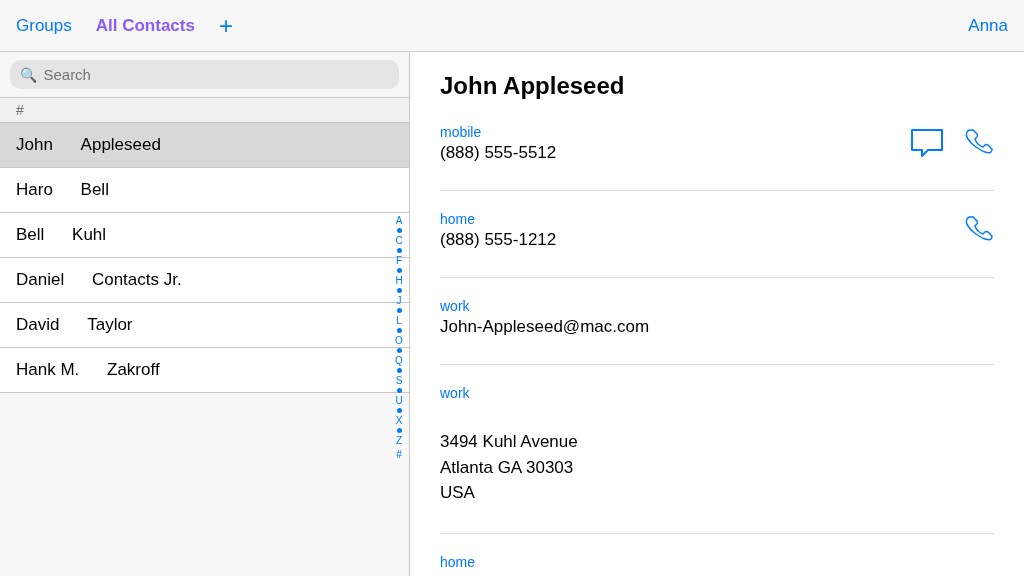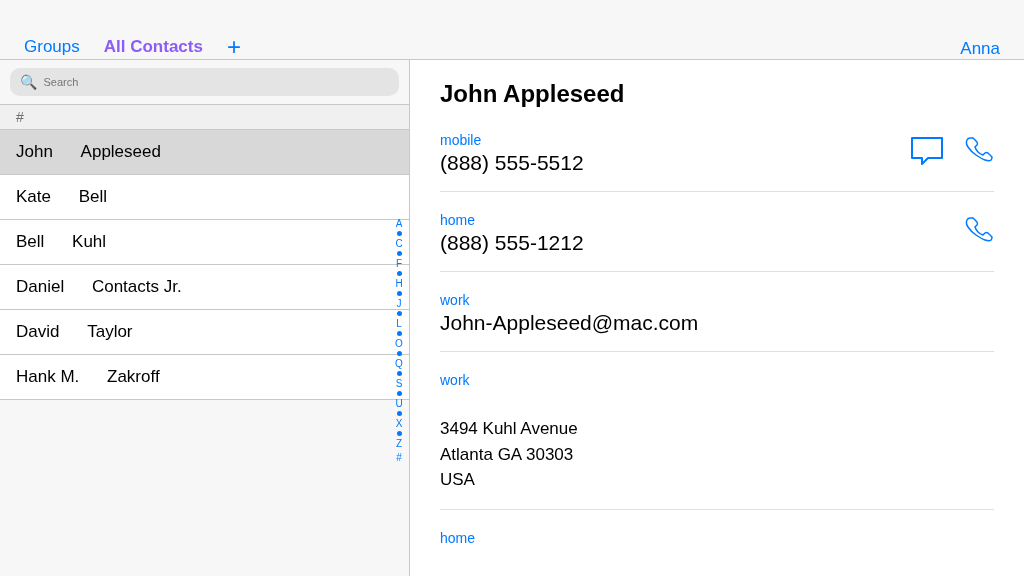"Groups" .top-bar { align-items: flex-end -> center; height: 60px -> 52px; padding: 0 24px -> 0 16px }
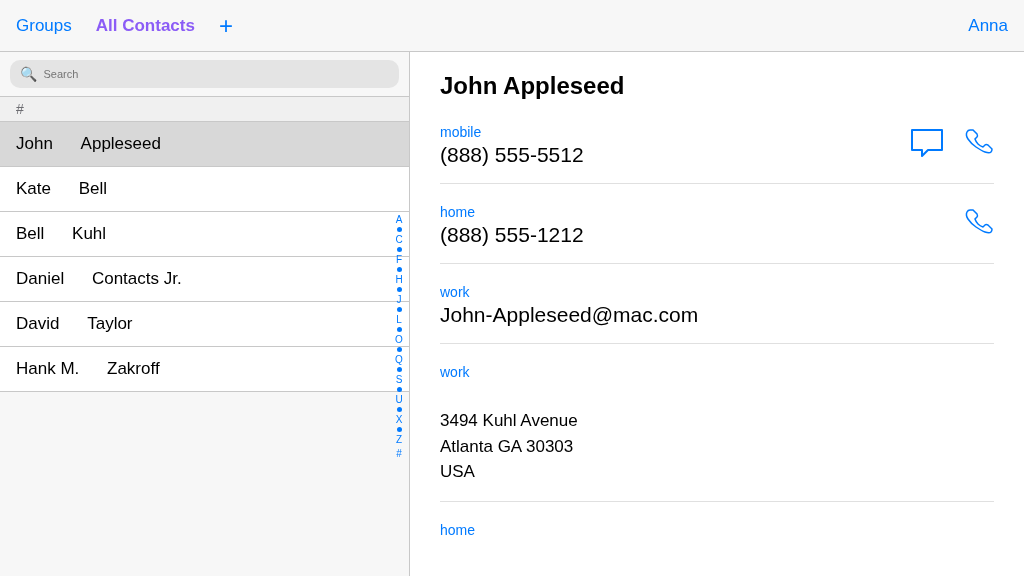"Search" .search-input { font-size: 11px -> 15px }
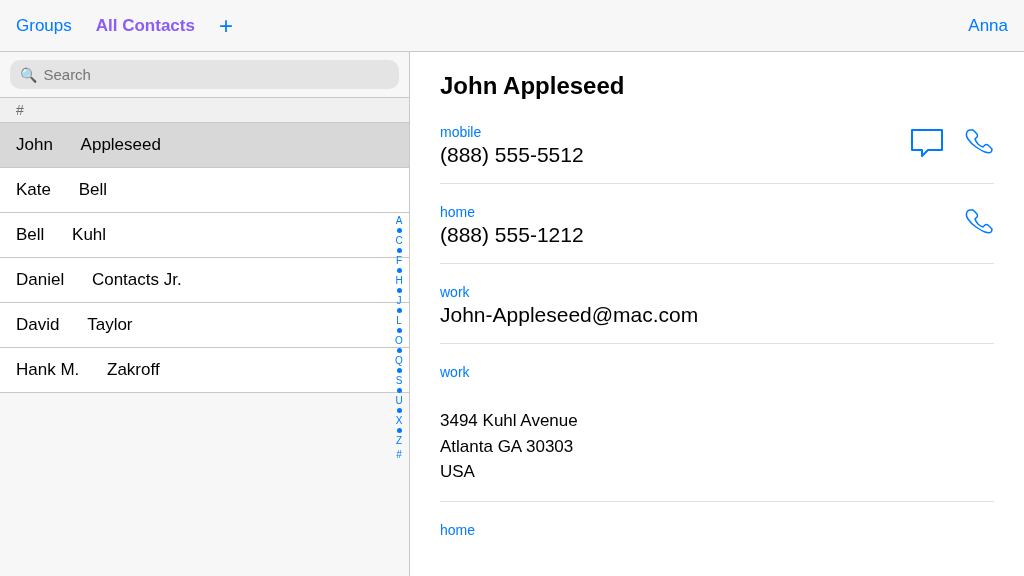"mobile" .contact-field { padding-bottom: 16px -> 27px }
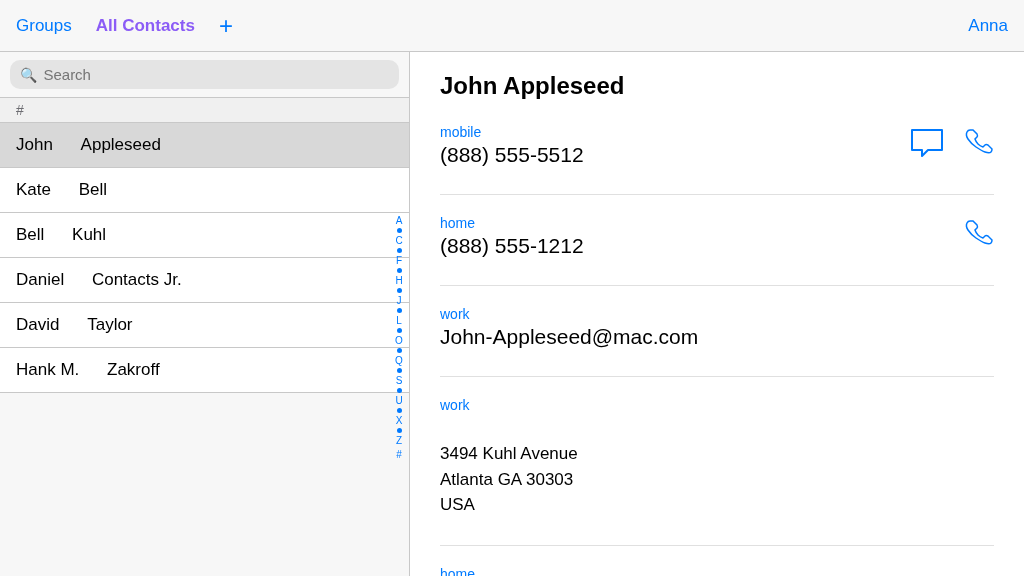"(888) 555-5512" .field-value { font-size: 21px -> 17px }
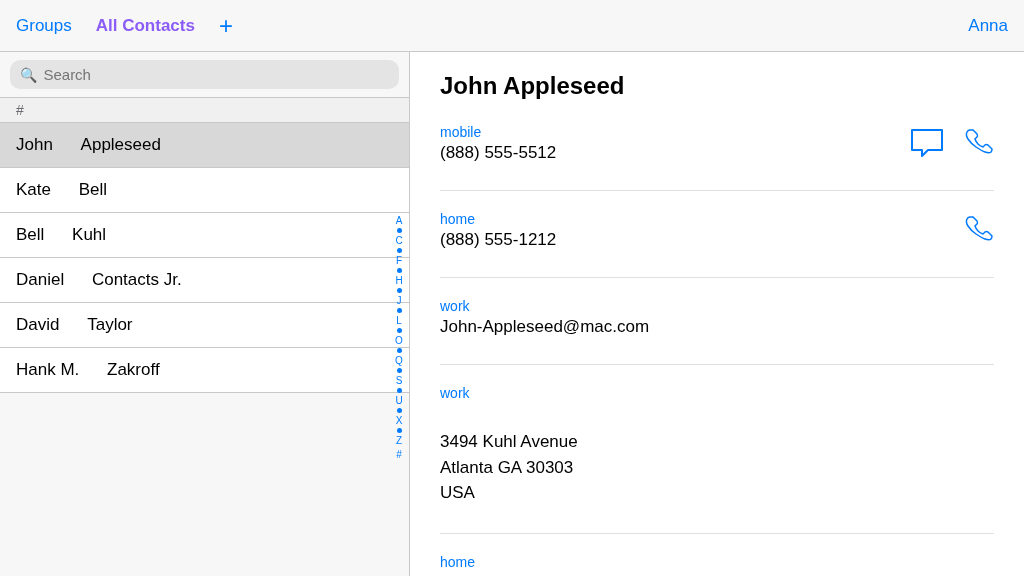"Kate" span.first-name { text: Kate -> Haro }
